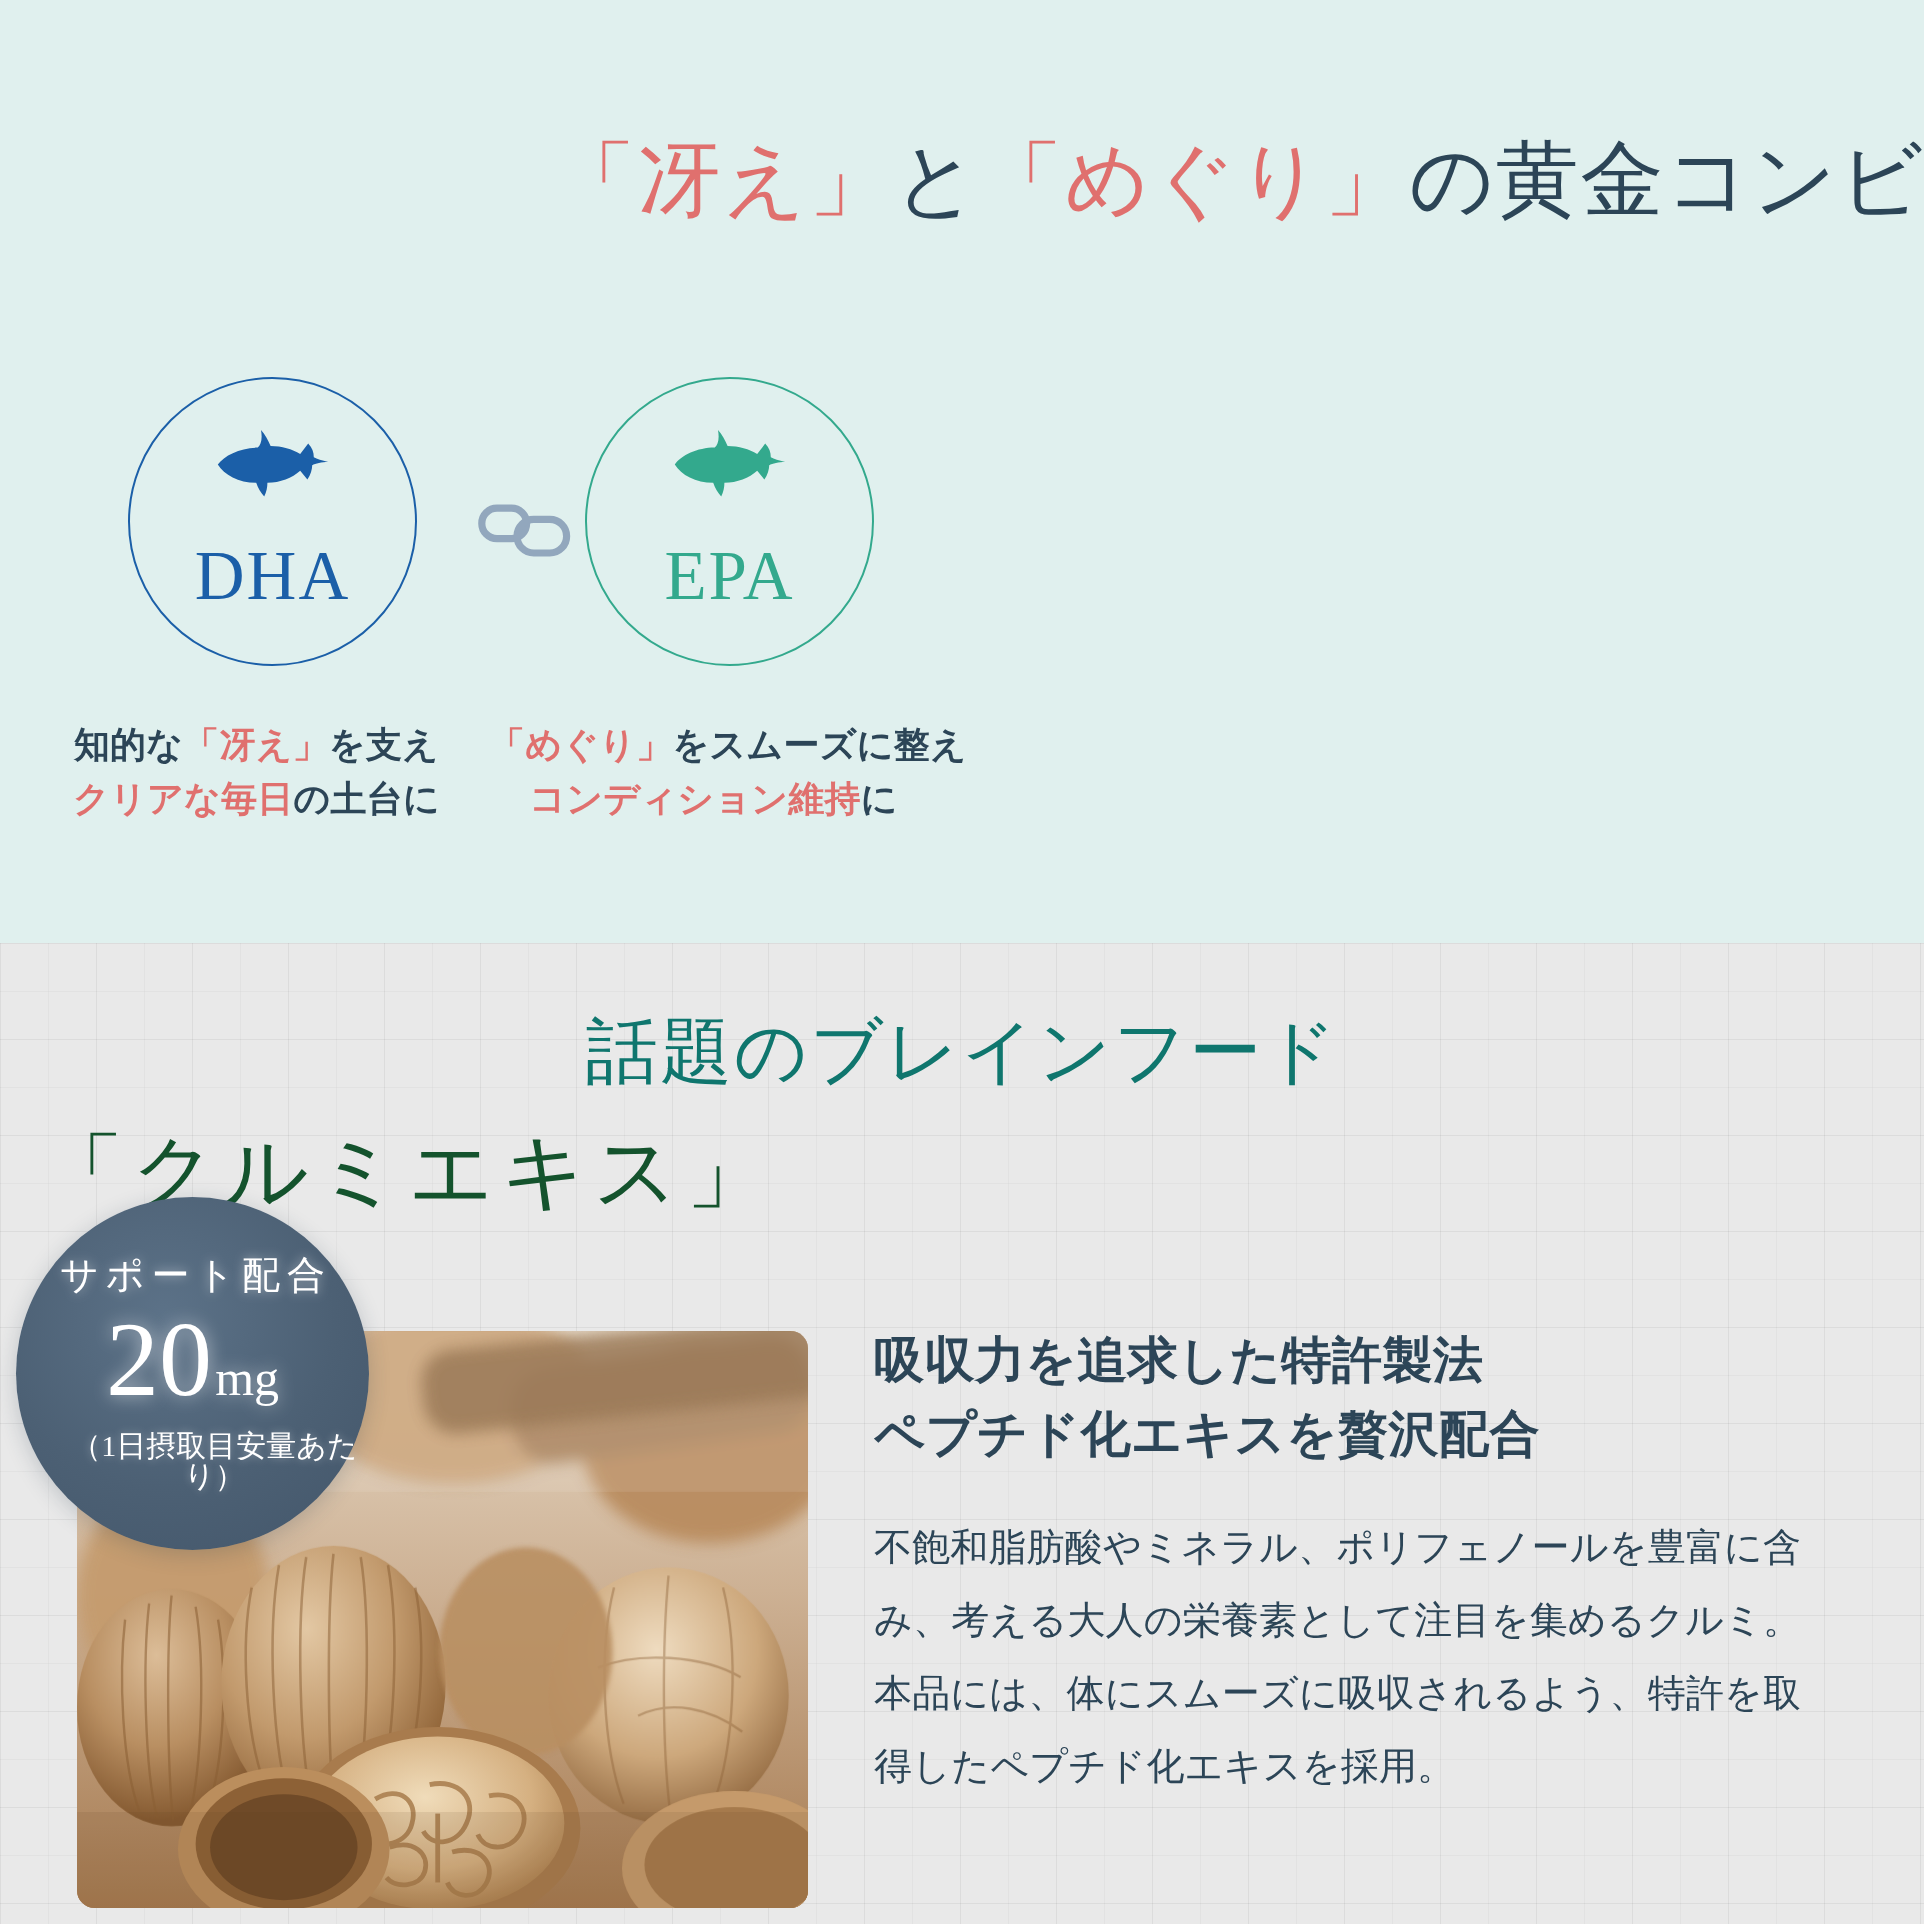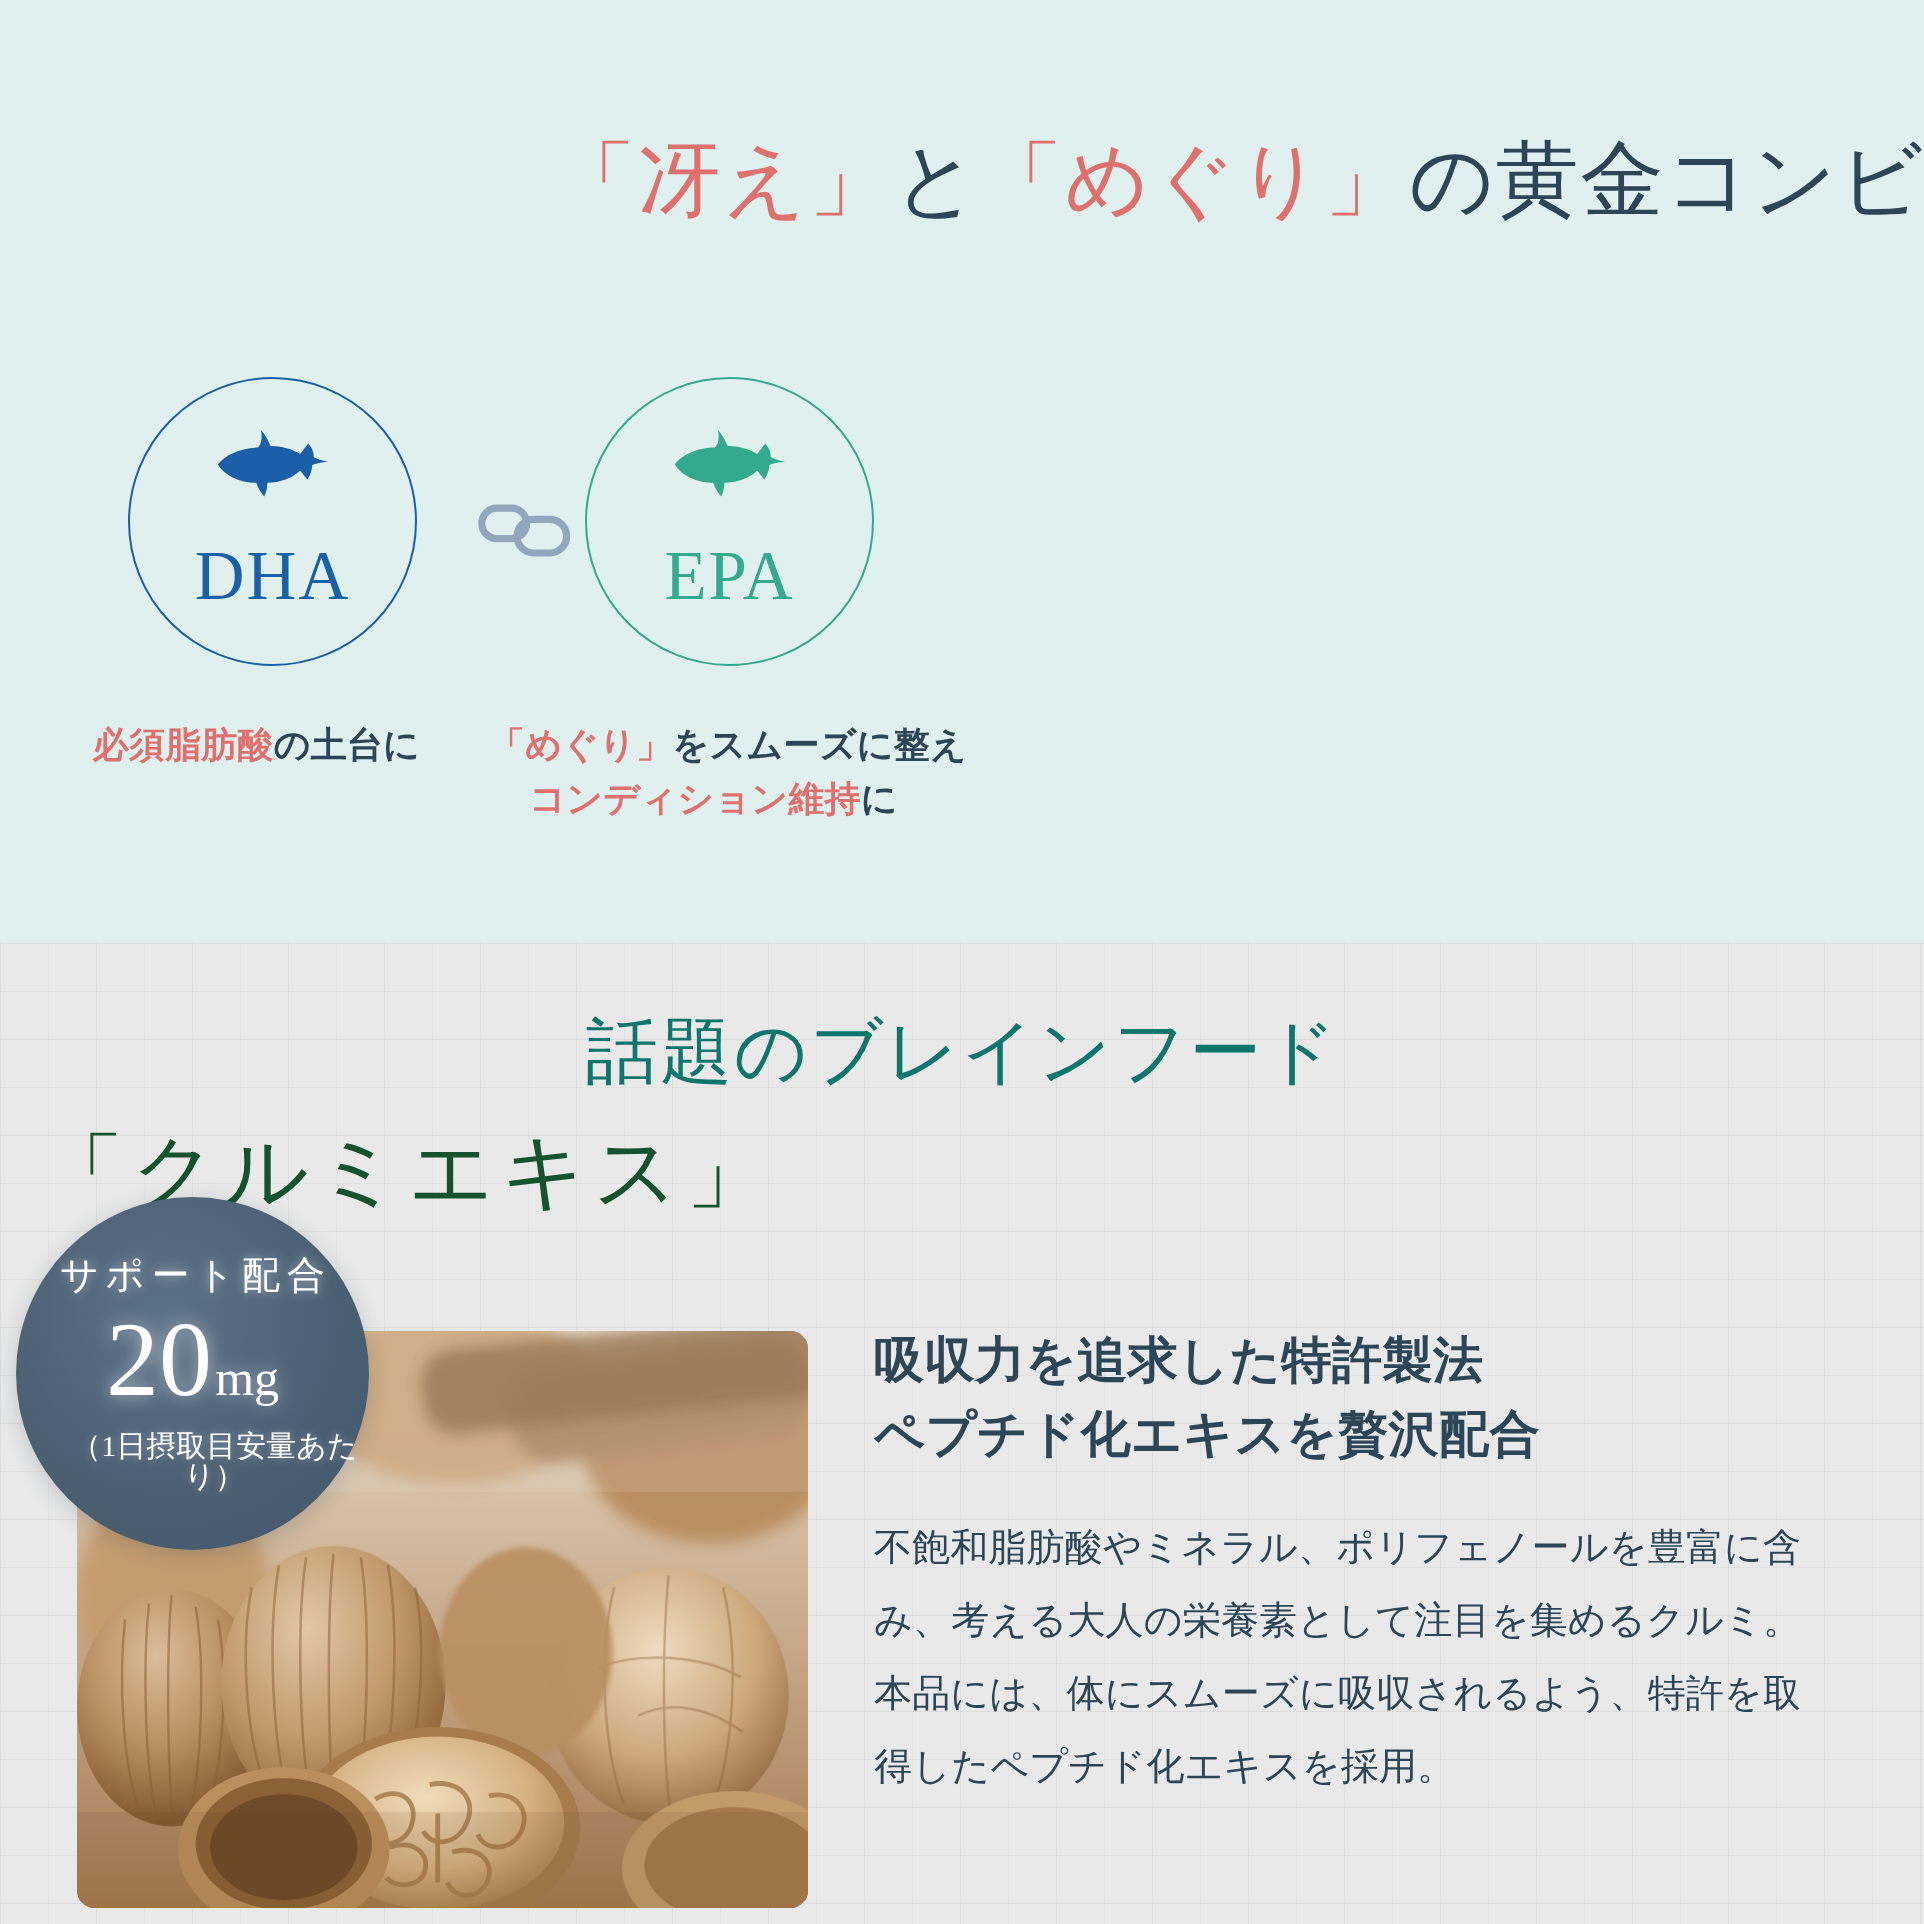"知的な「冴え」を支え" div { html: none -> <div><span>知的な</span><span>「冴え」</span><span>を支え</span></div> }
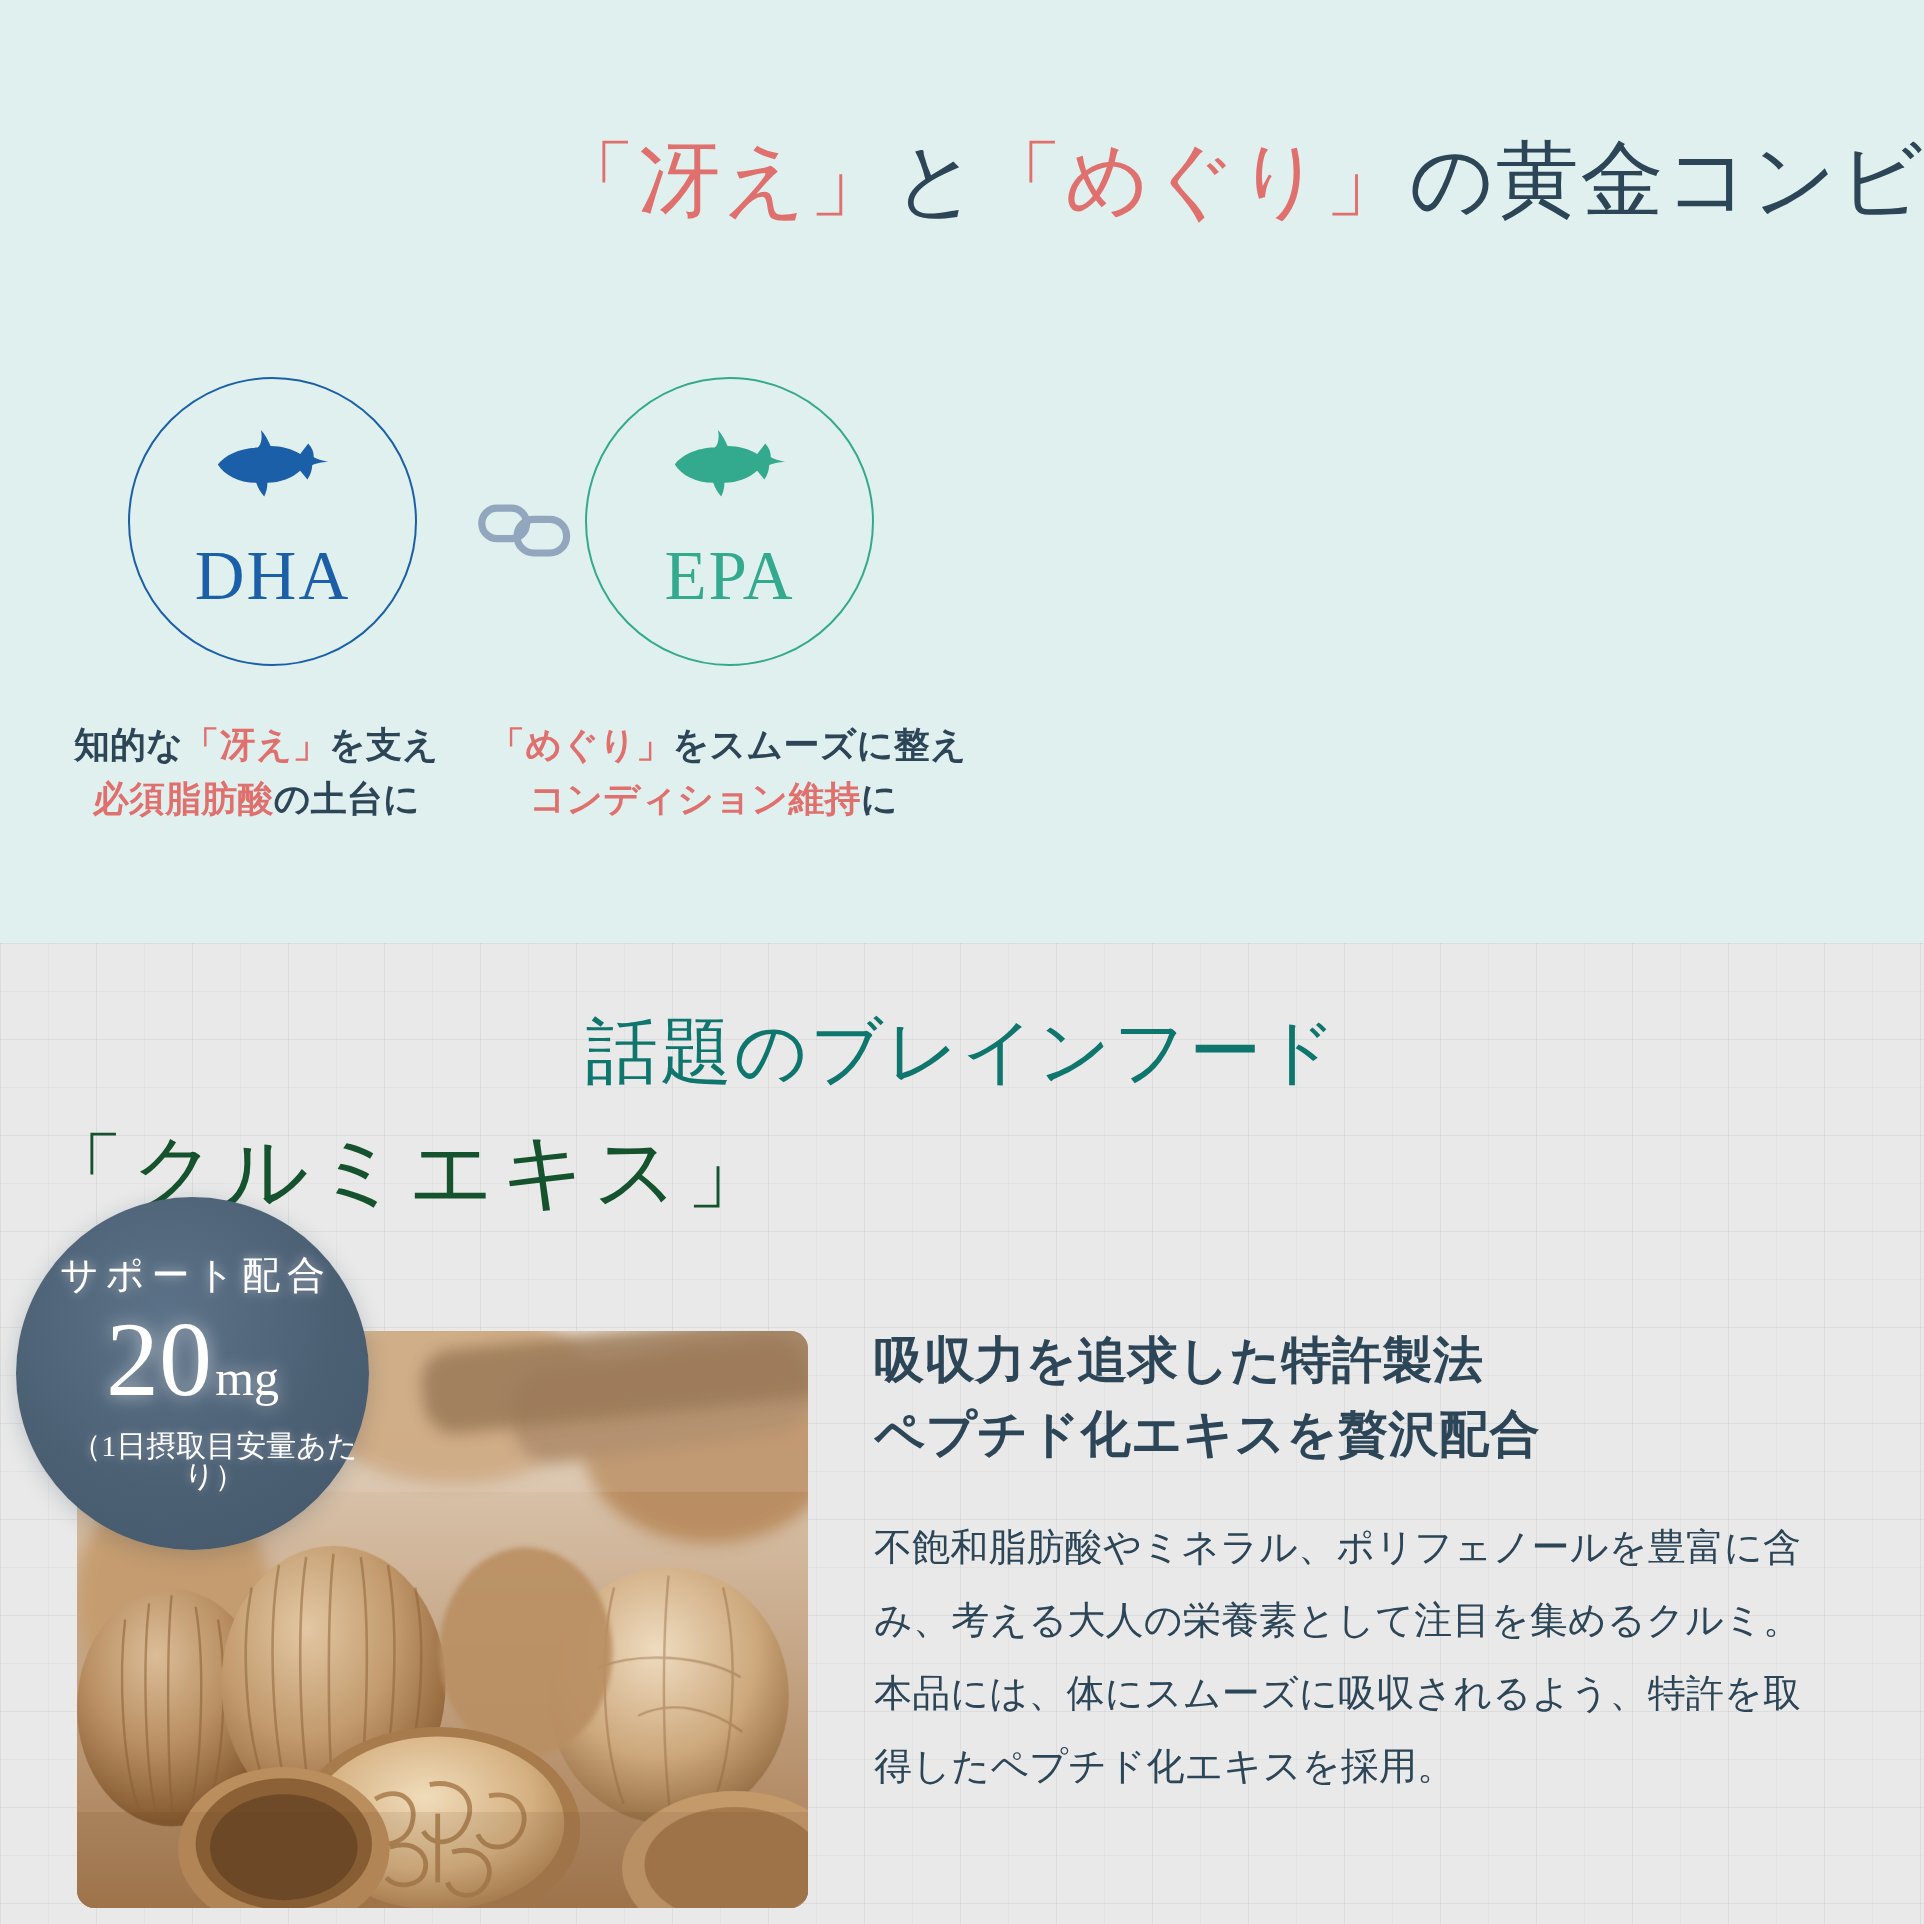"必須脂肪酸" span.rd { text: 必須脂肪酸 -> クリアな毎日 }
